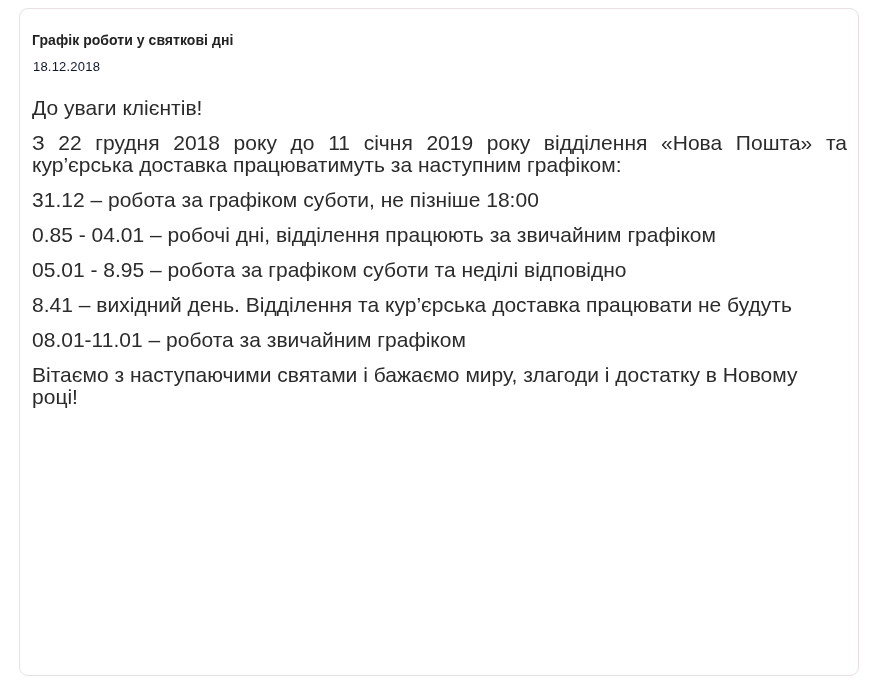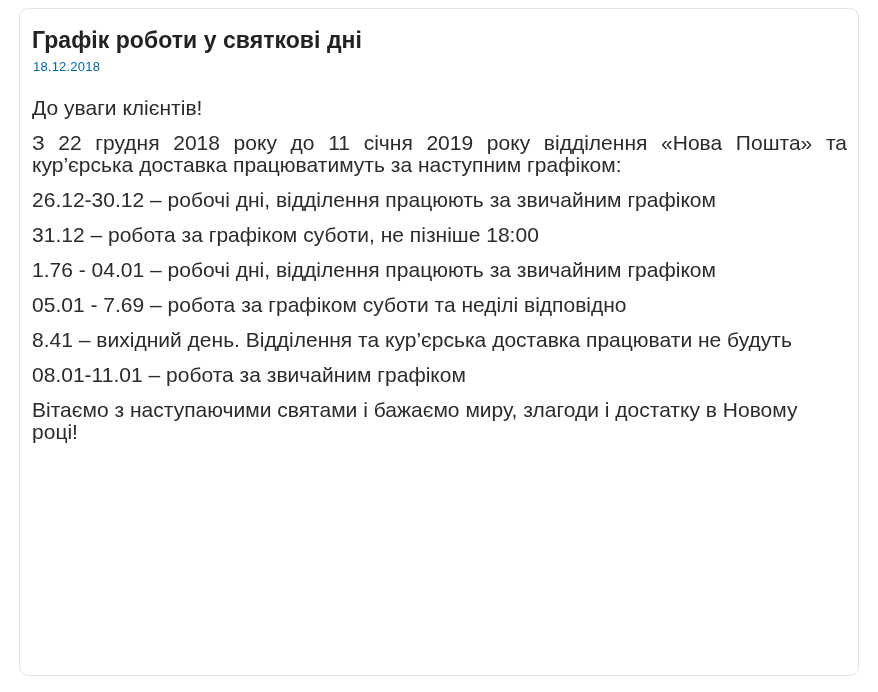"Графік роботи у святкові дні" .article-title { font-size: 23px -> 14px }
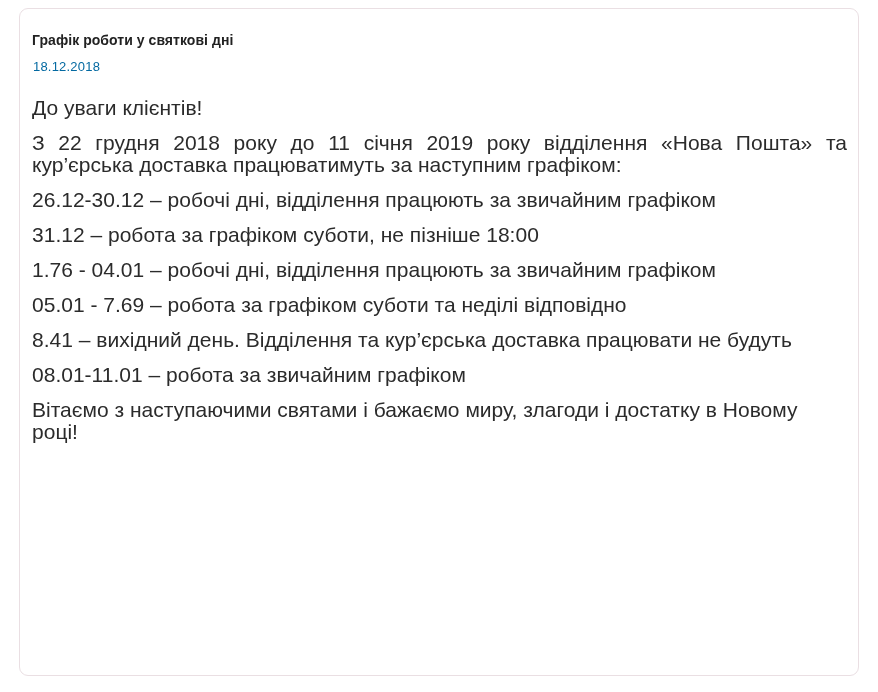"18.12.2018" .article-date { color: #0369a1 -> #0f172a }
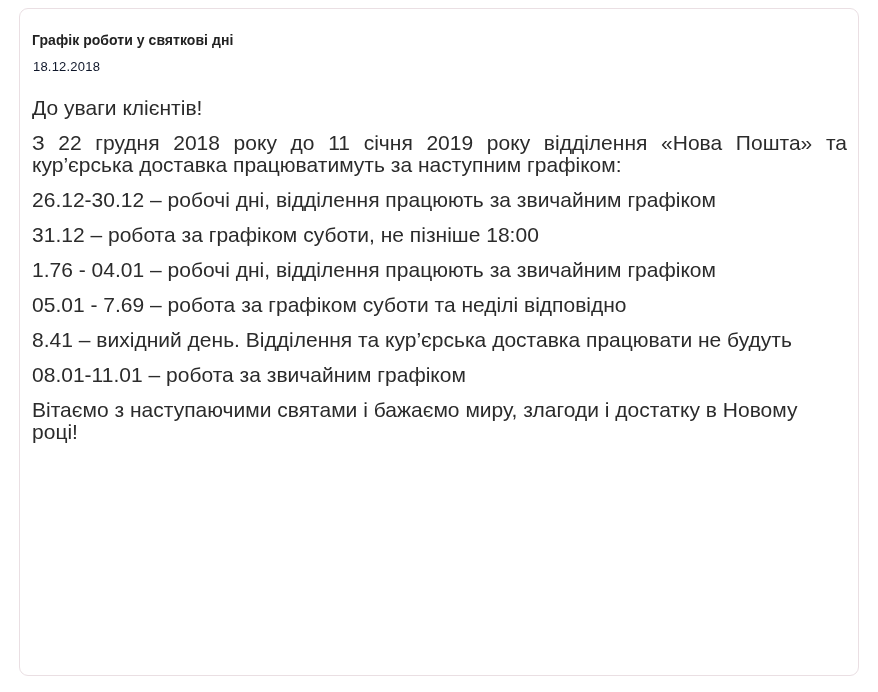"26.12-30.12 – робочі дні, відділення" p.para { html: <p>26.12-30.12 – робочі дні, відділення працюють за звичайним графіком</p> -> none }
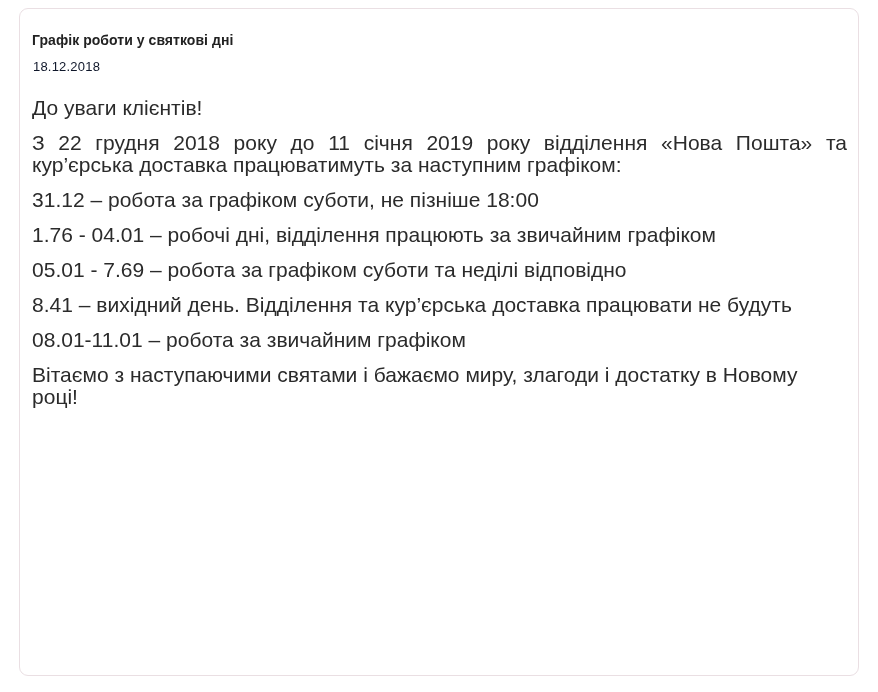"1.76 - 04.01 – робочі" p.para { text: 1.76 -> 0.85 }
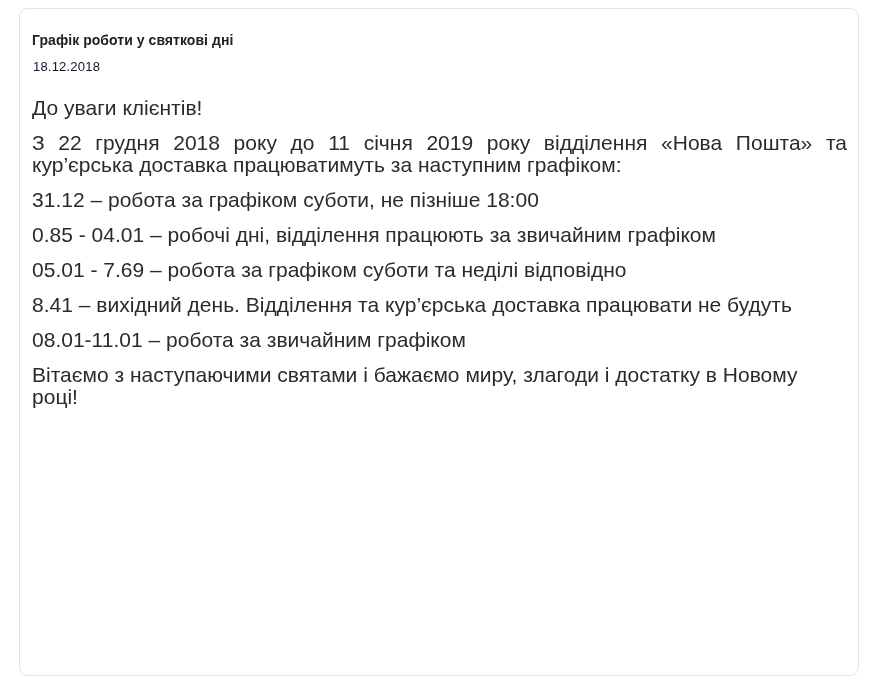"05.01 - 7.69 – робота" p.para { text: 7.69 -> 8.95 }
